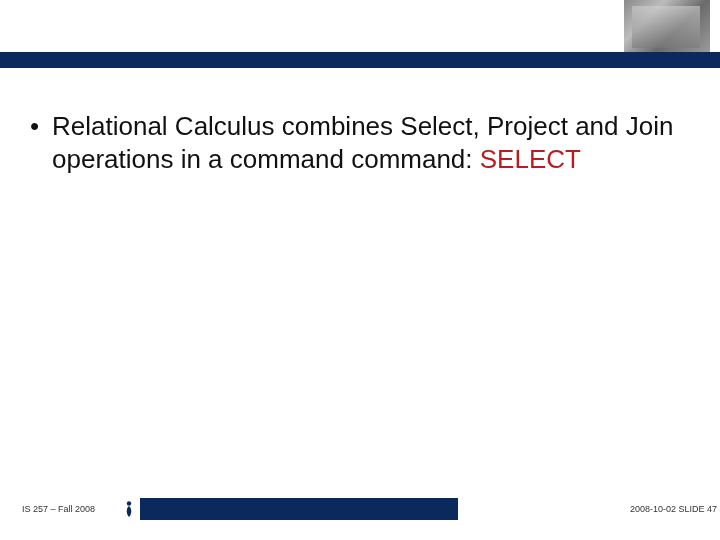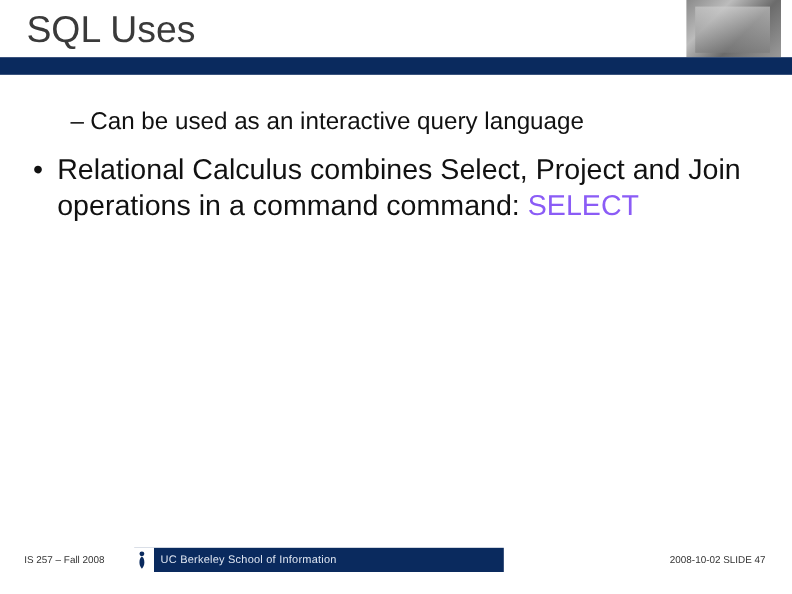"SQL Uses" div.title-text { html: <div>SQL Uses</div> -> none }
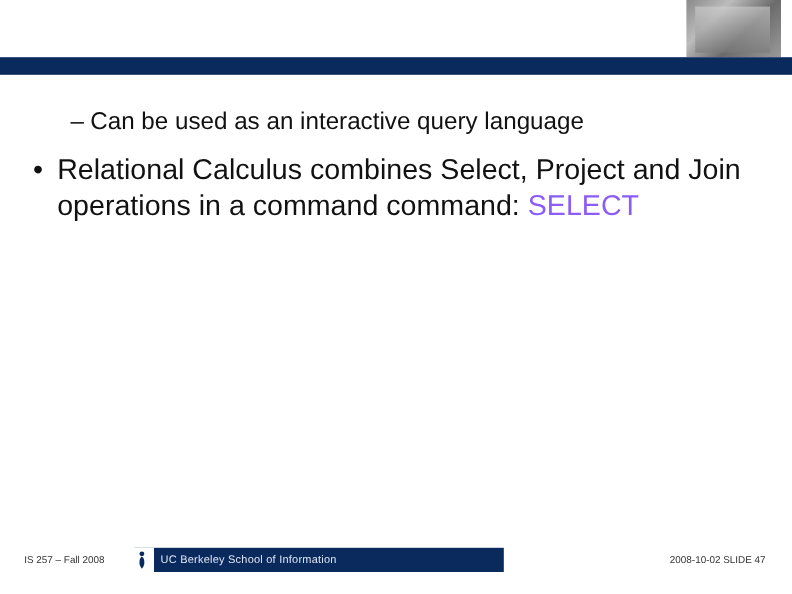"Can be used as an" div.b2 { html: <div>Can be used as an interactive query language</div> -> none }
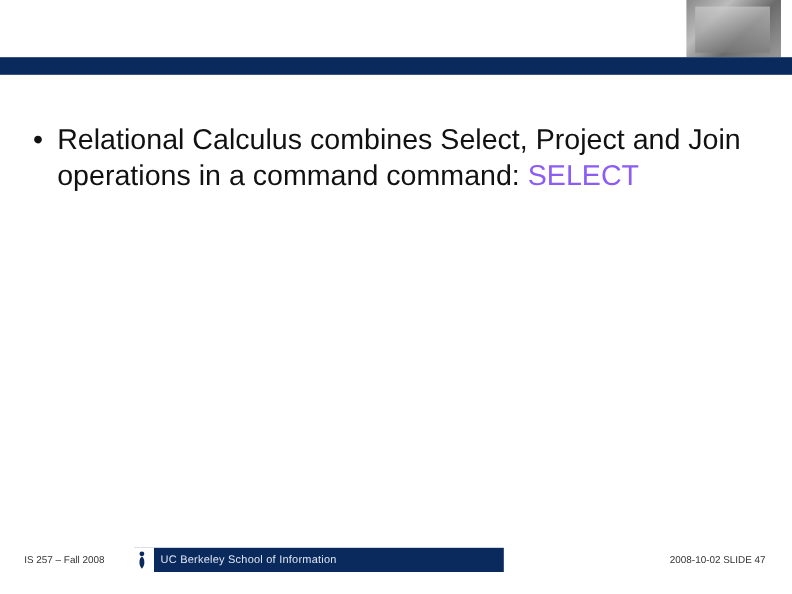"SELECT" .sel { color: #8b5cf6 -> #b91c1c }
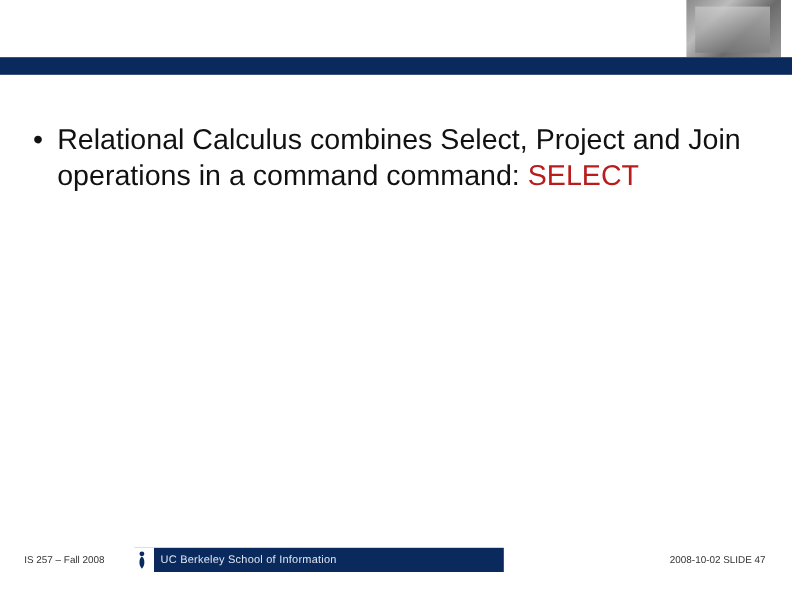"UC Berkeley School of Information" div.footer-school { html: <div>UC Berkeley School of Information</div> -> none }
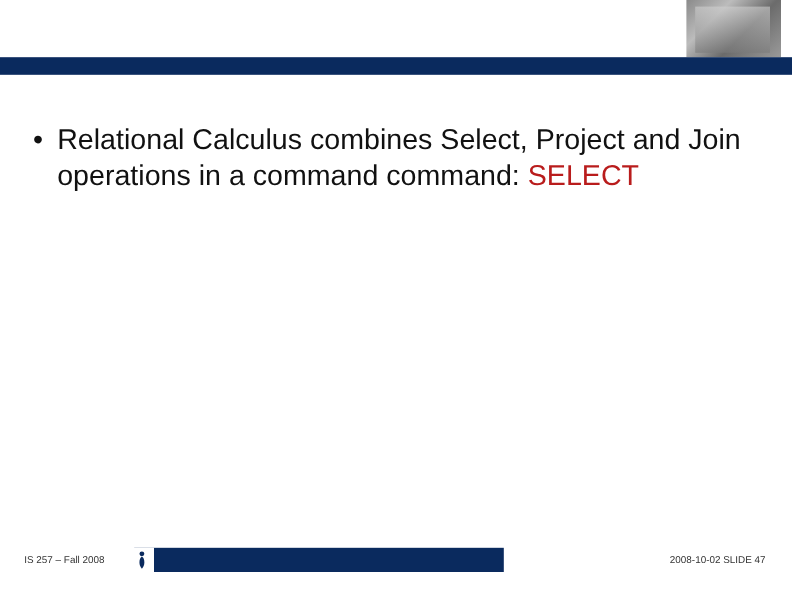"2008-10-02 SLIDE 47" .footer-right { right: 24px -> 3px }
